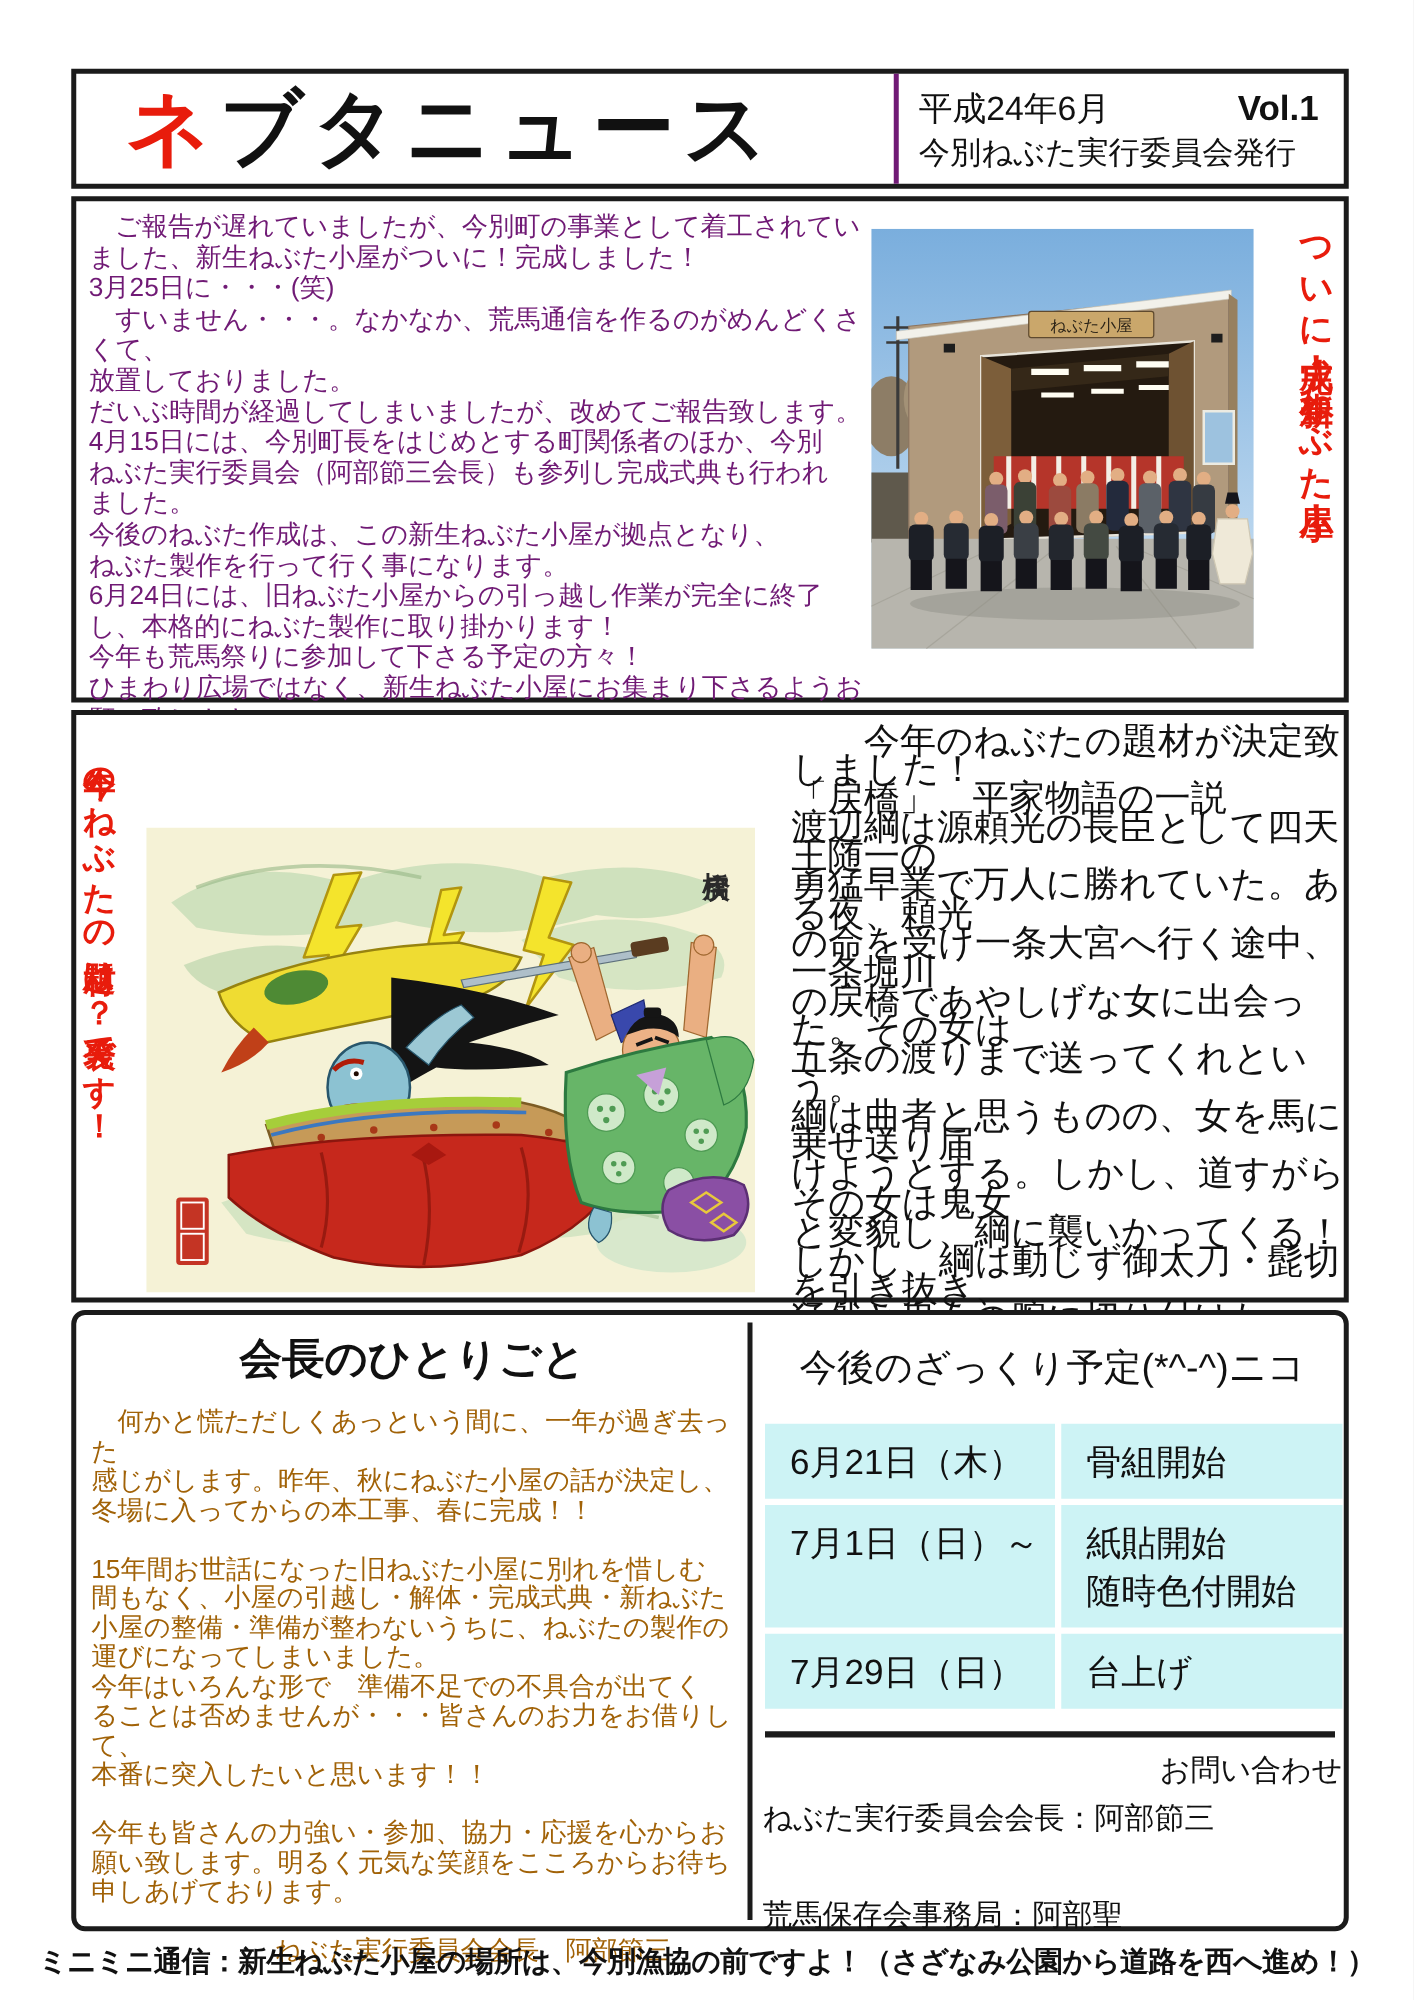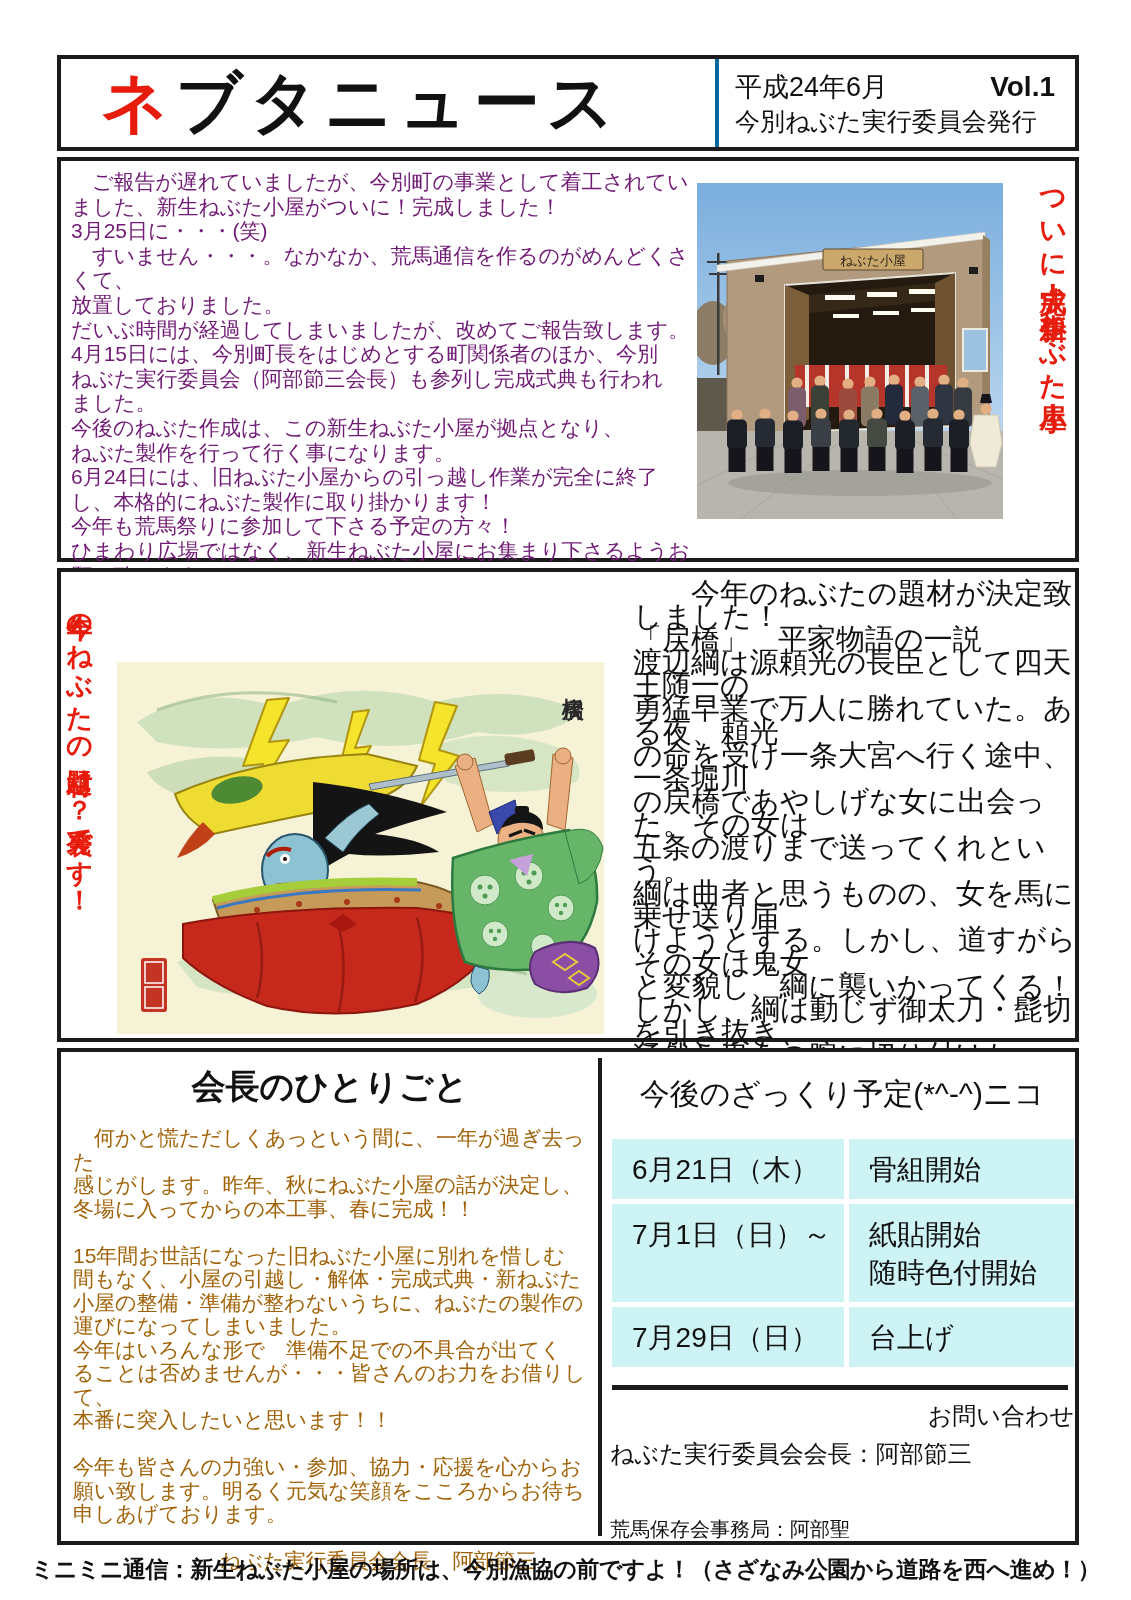"平成24年6月" .header-right { border-left: 4px solid #0369a1 -> 4px solid #701a75 }
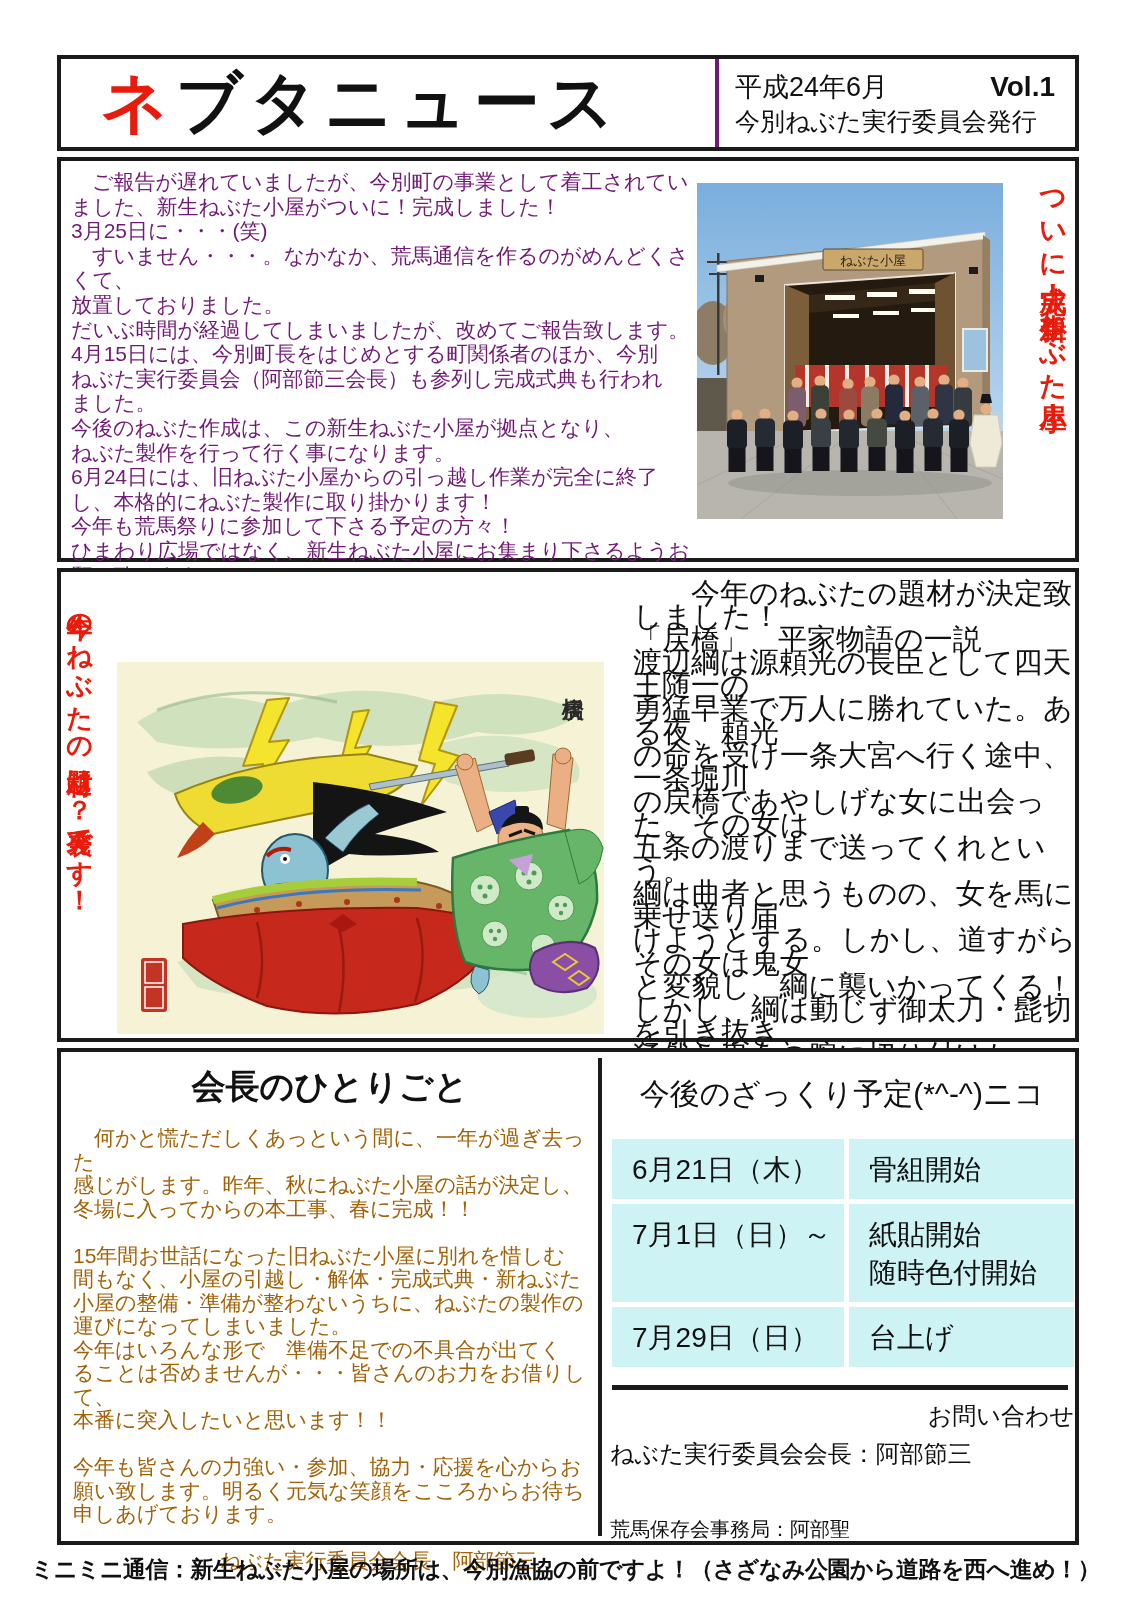"会長のひとりごと" .s3-box { border-radius: none -> 11px }
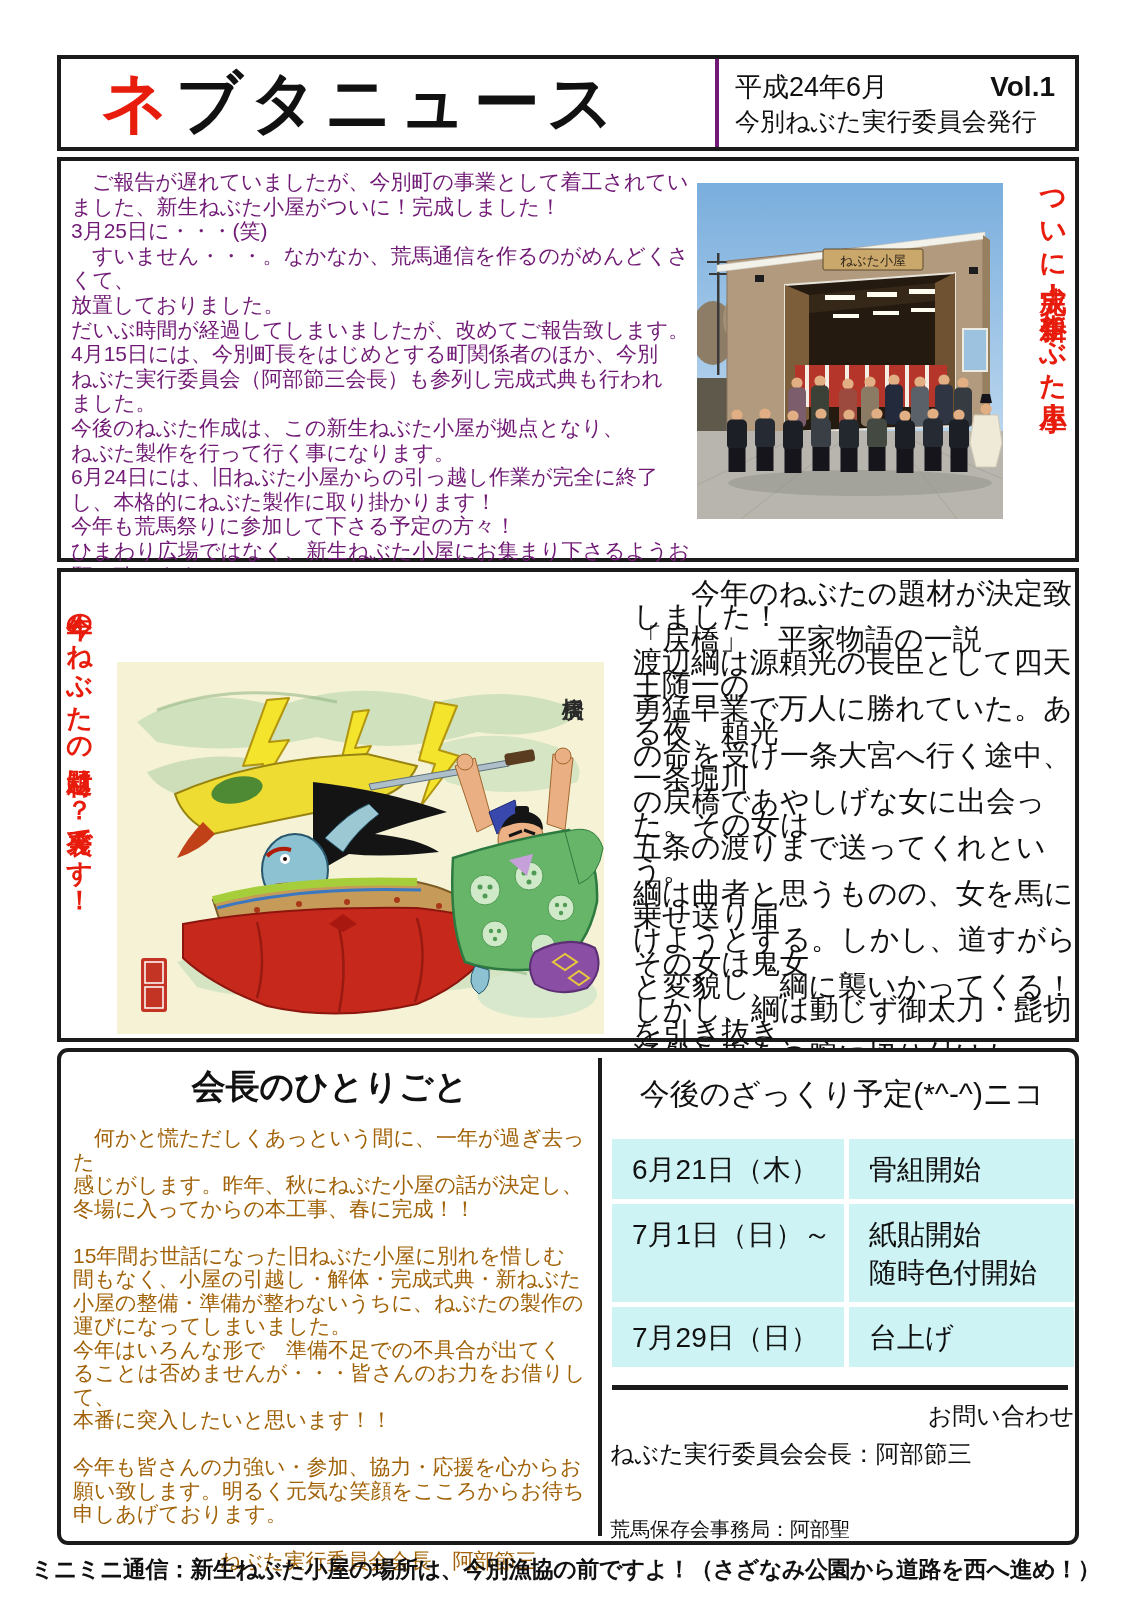"荒馬保存会事務局：阿部聖" .contact-line2 { font-size: 20px -> 24px }
